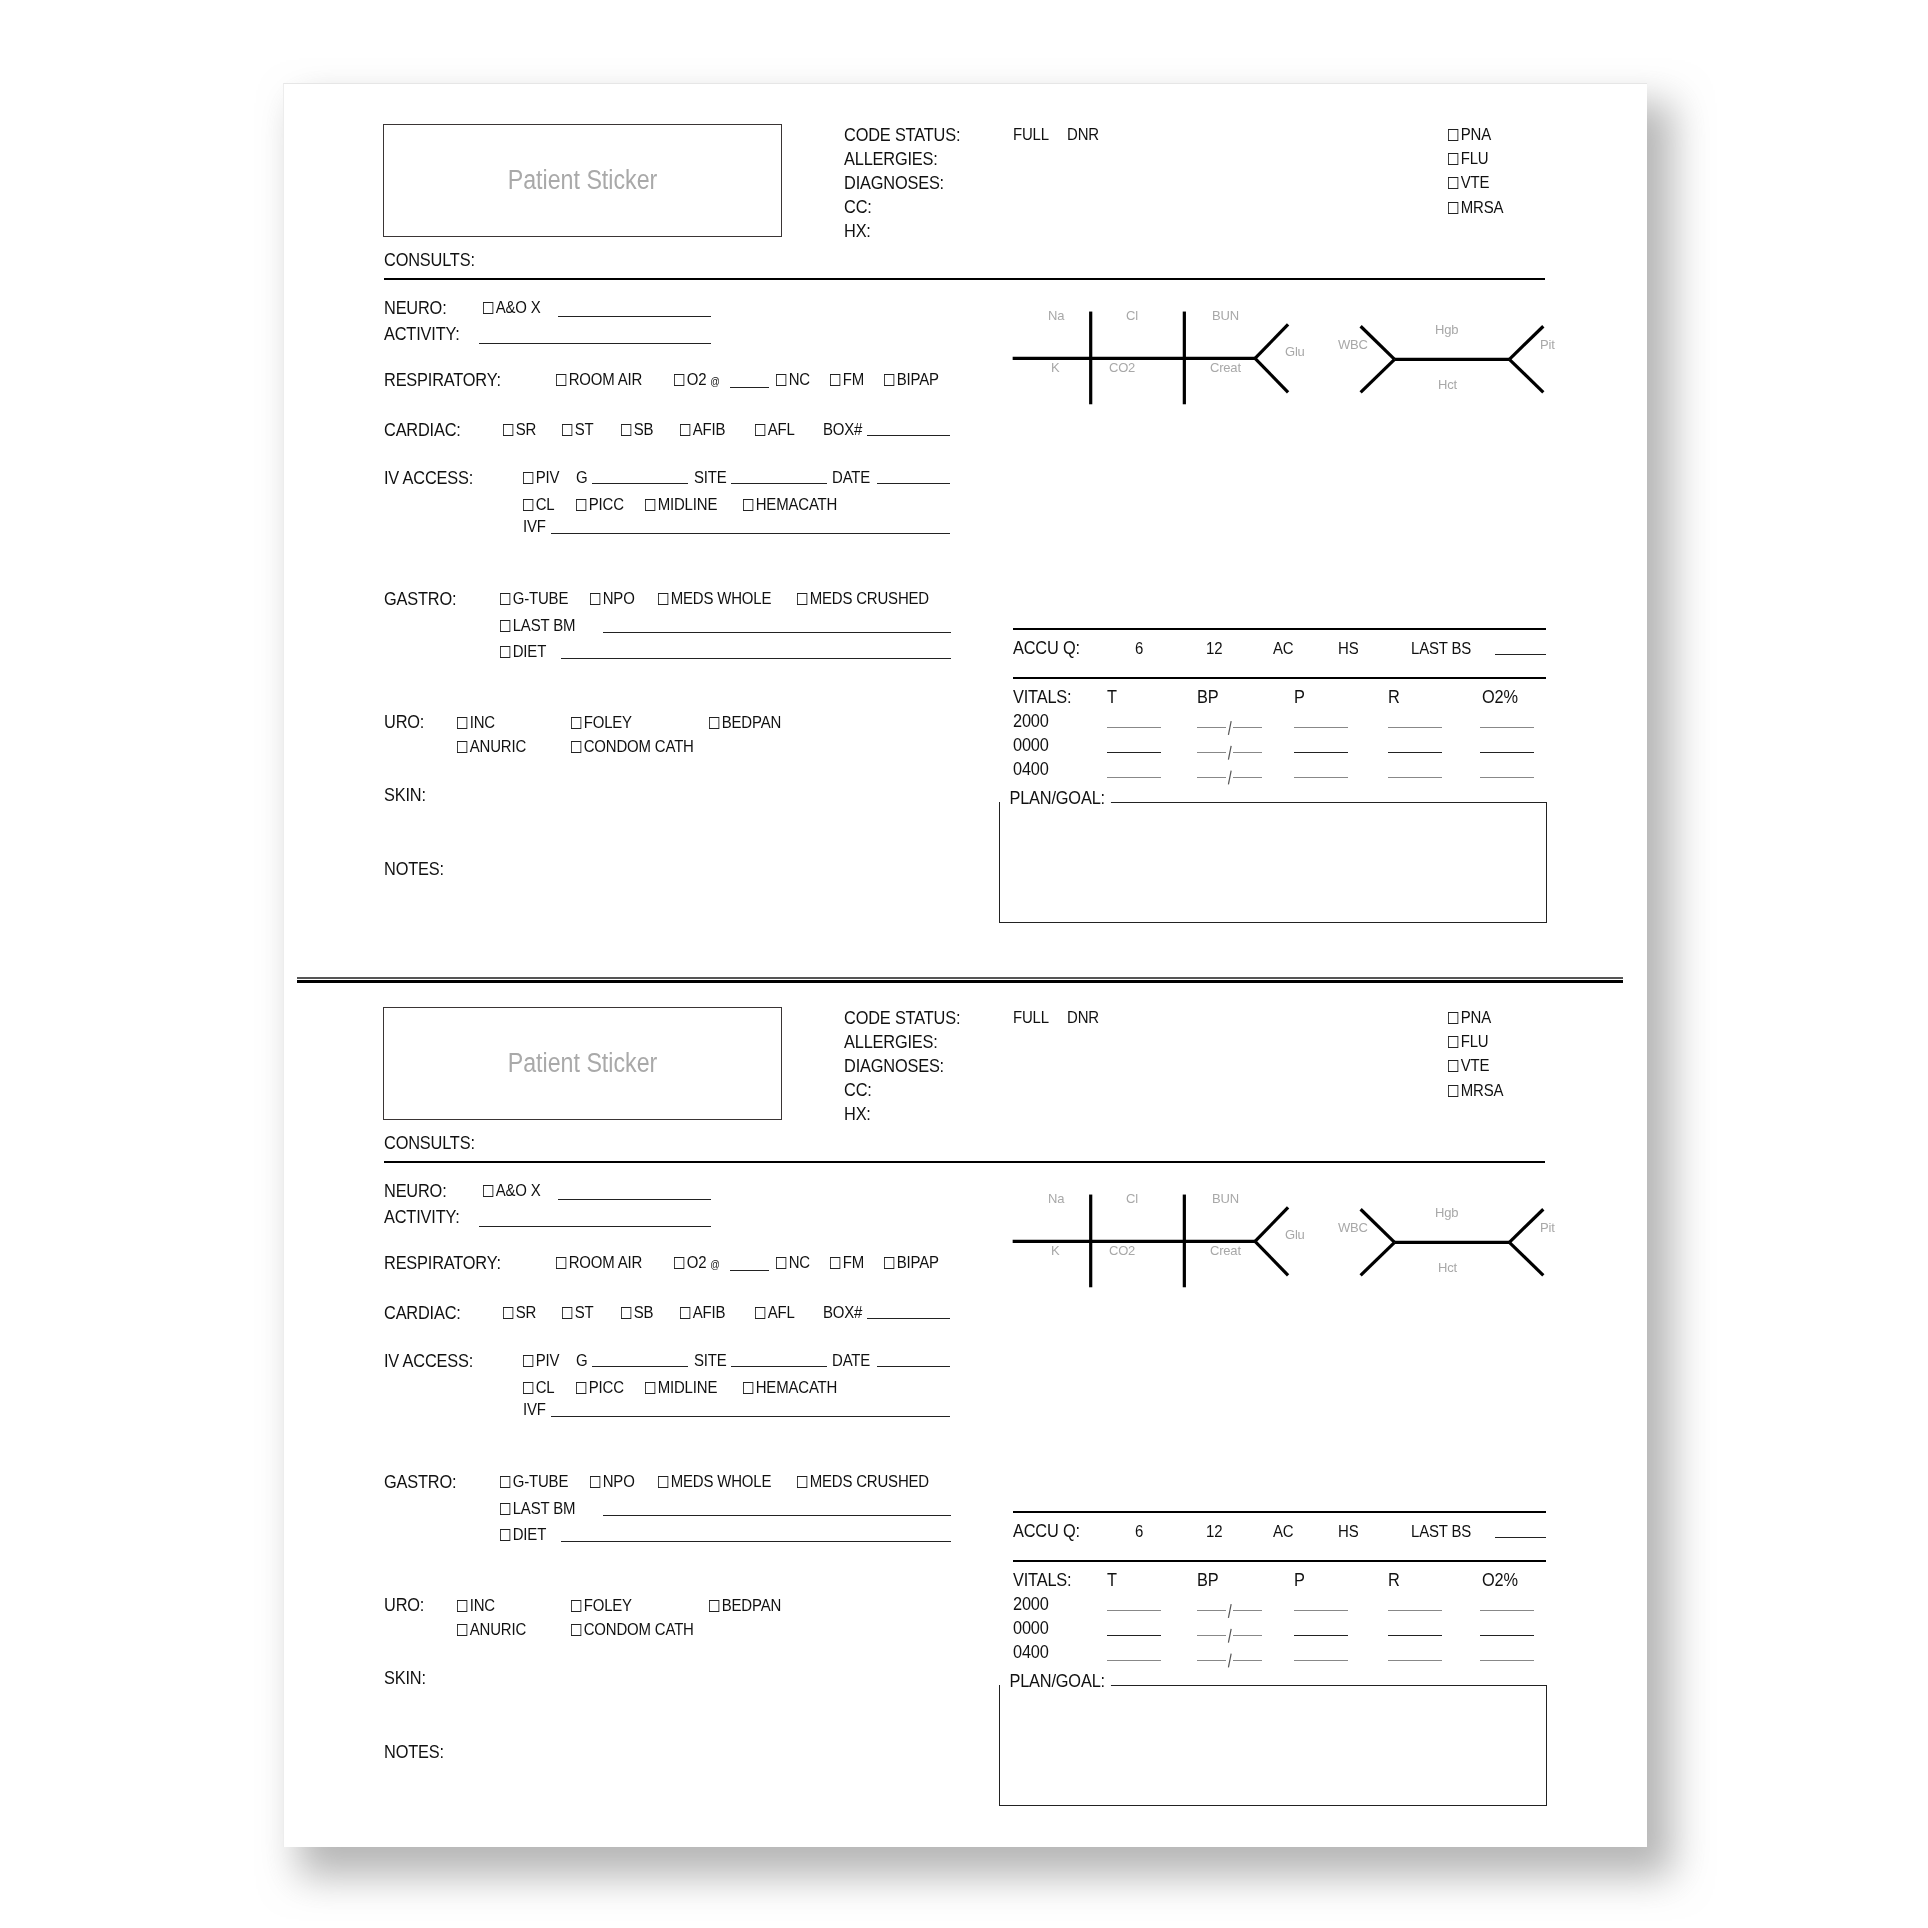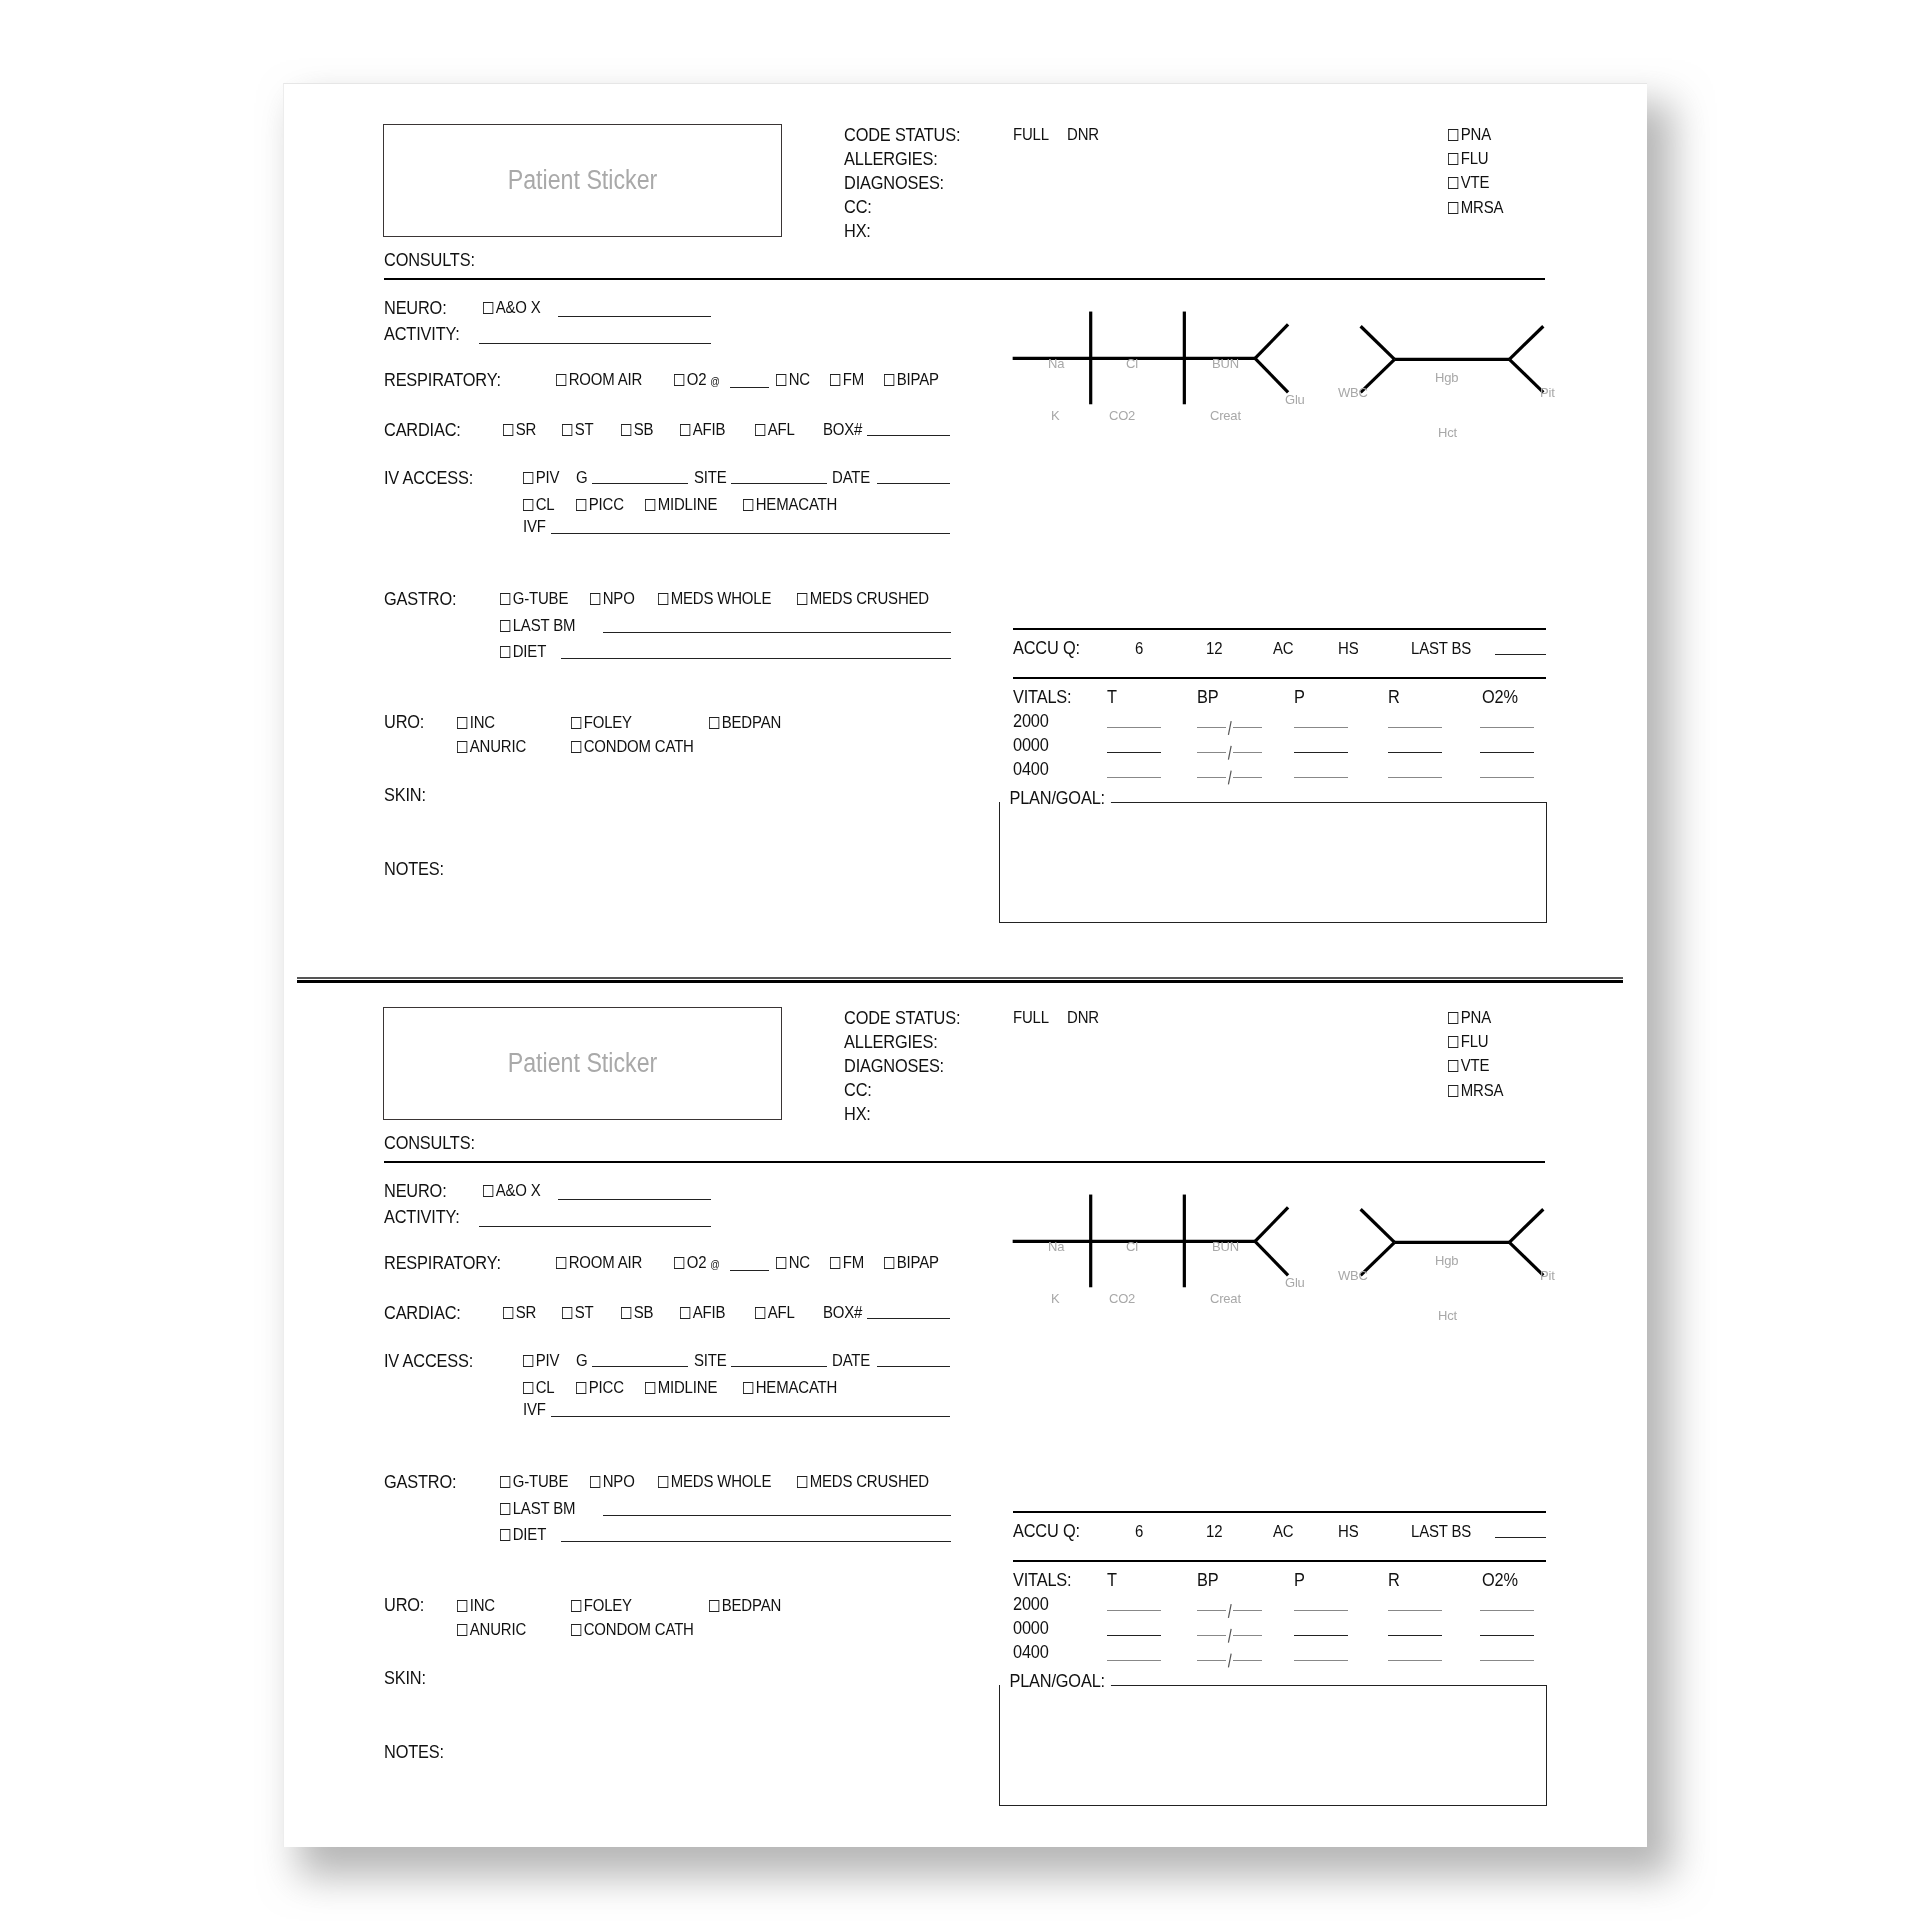"Na" .t.xs { margin-top: 48px -> none }
